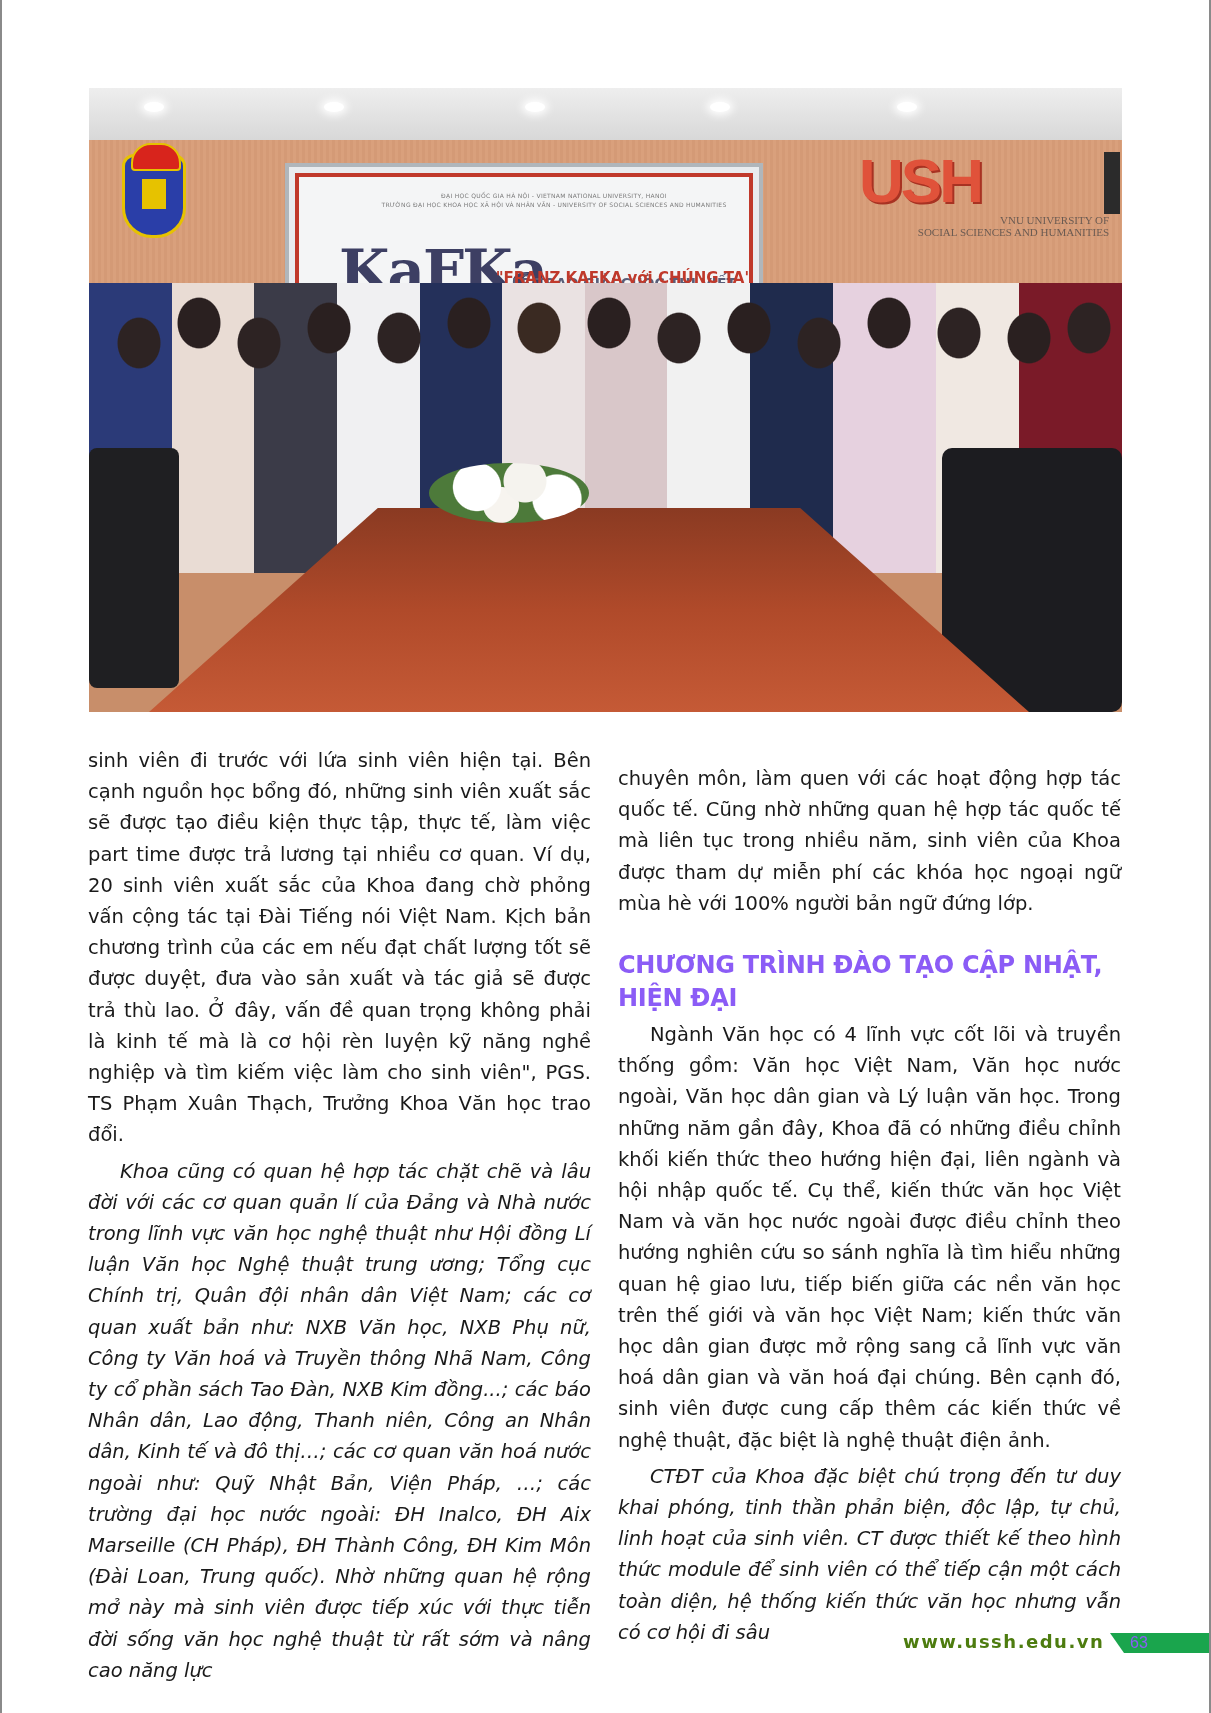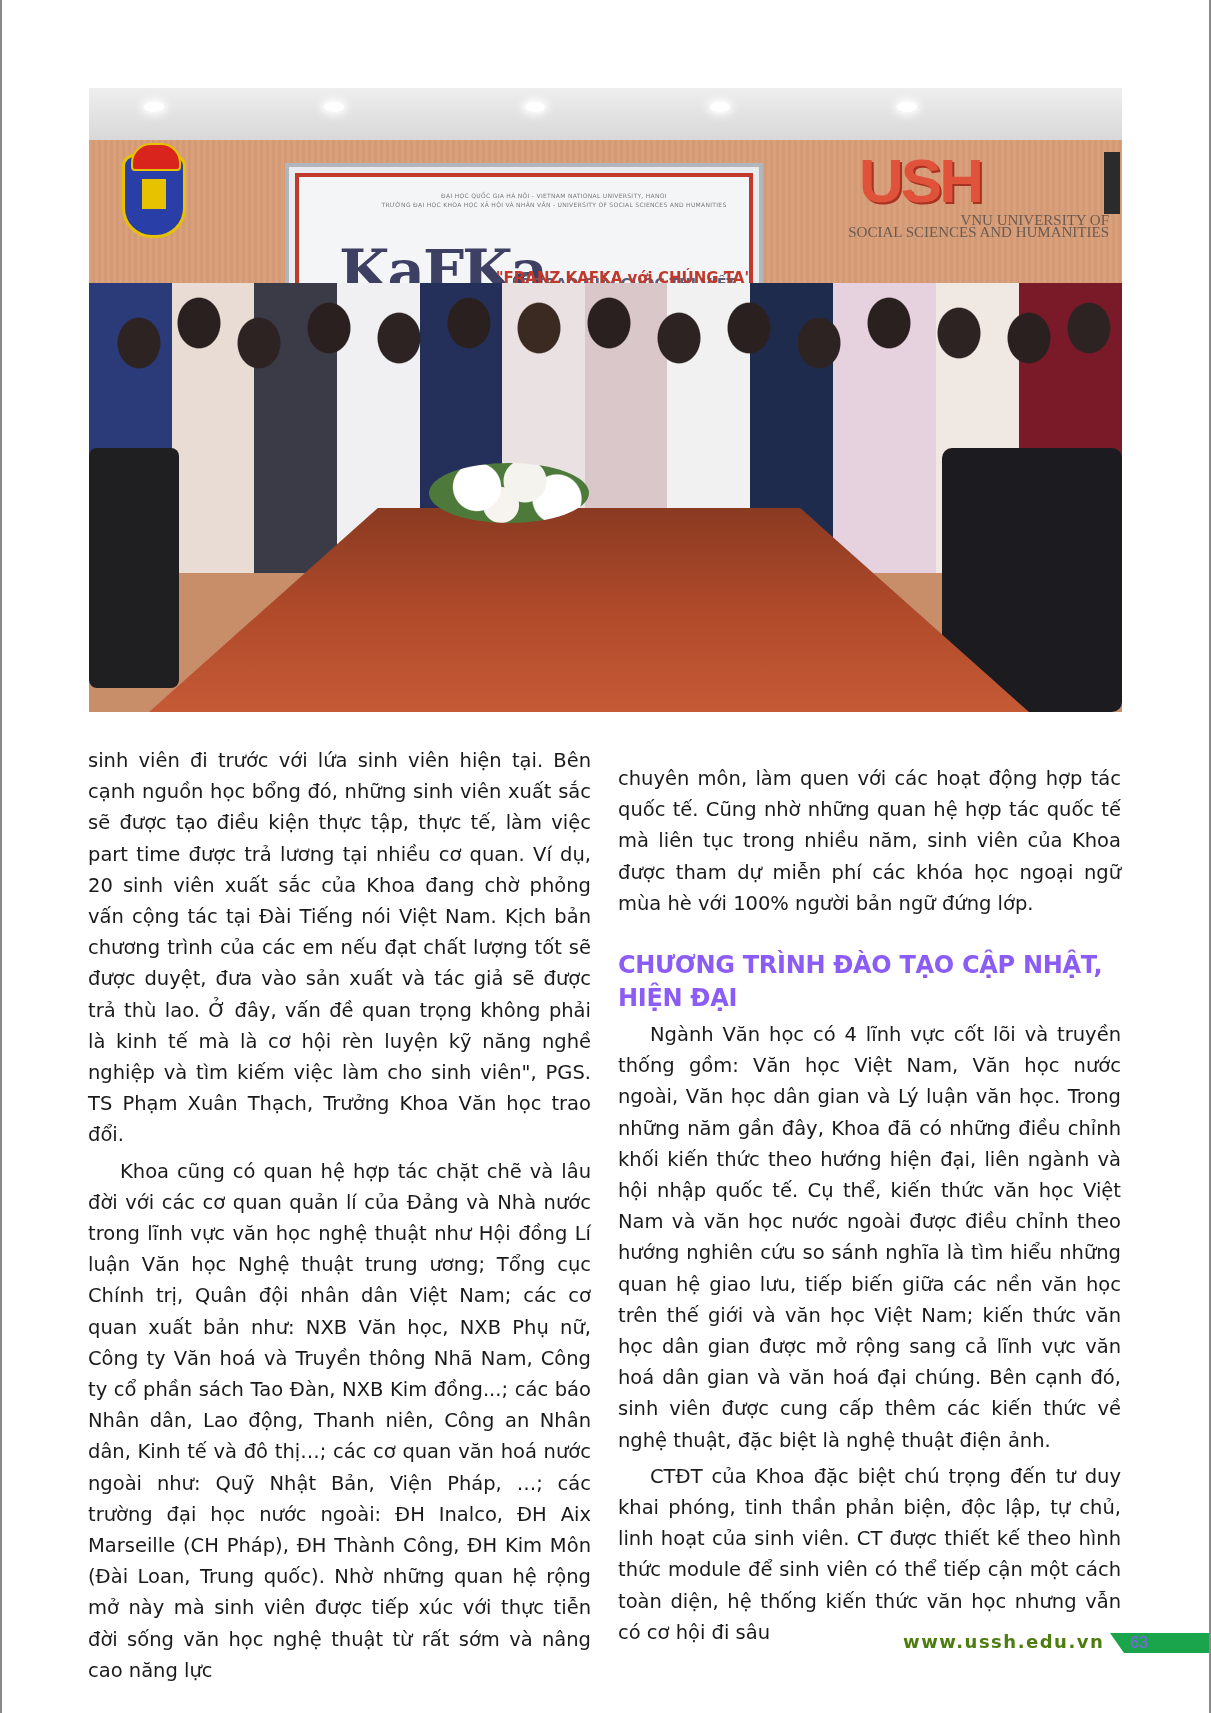"VNU UNIVERSITY OF" .ussh-text { font-size: 15px -> 11px }
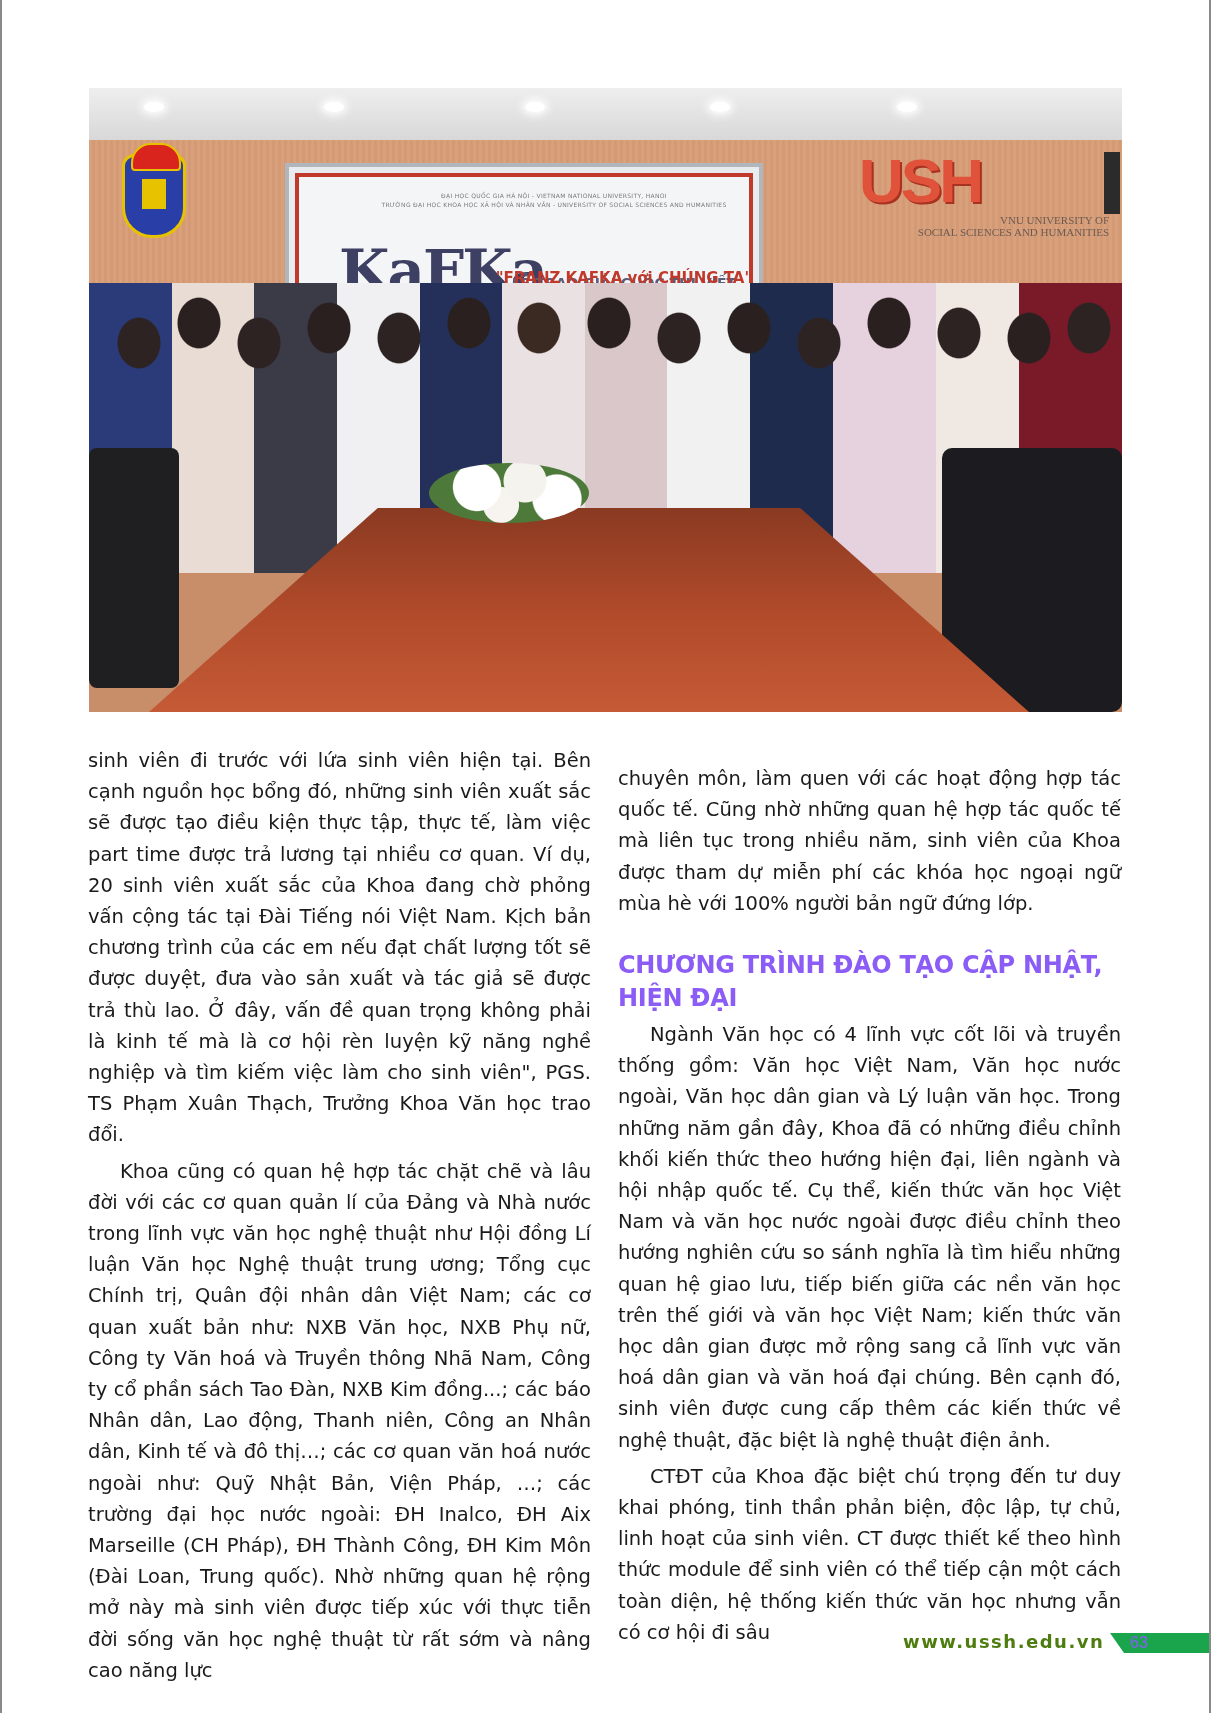"Khoa cũng có quan hệ" .col p + p { font-style: none -> italic }
